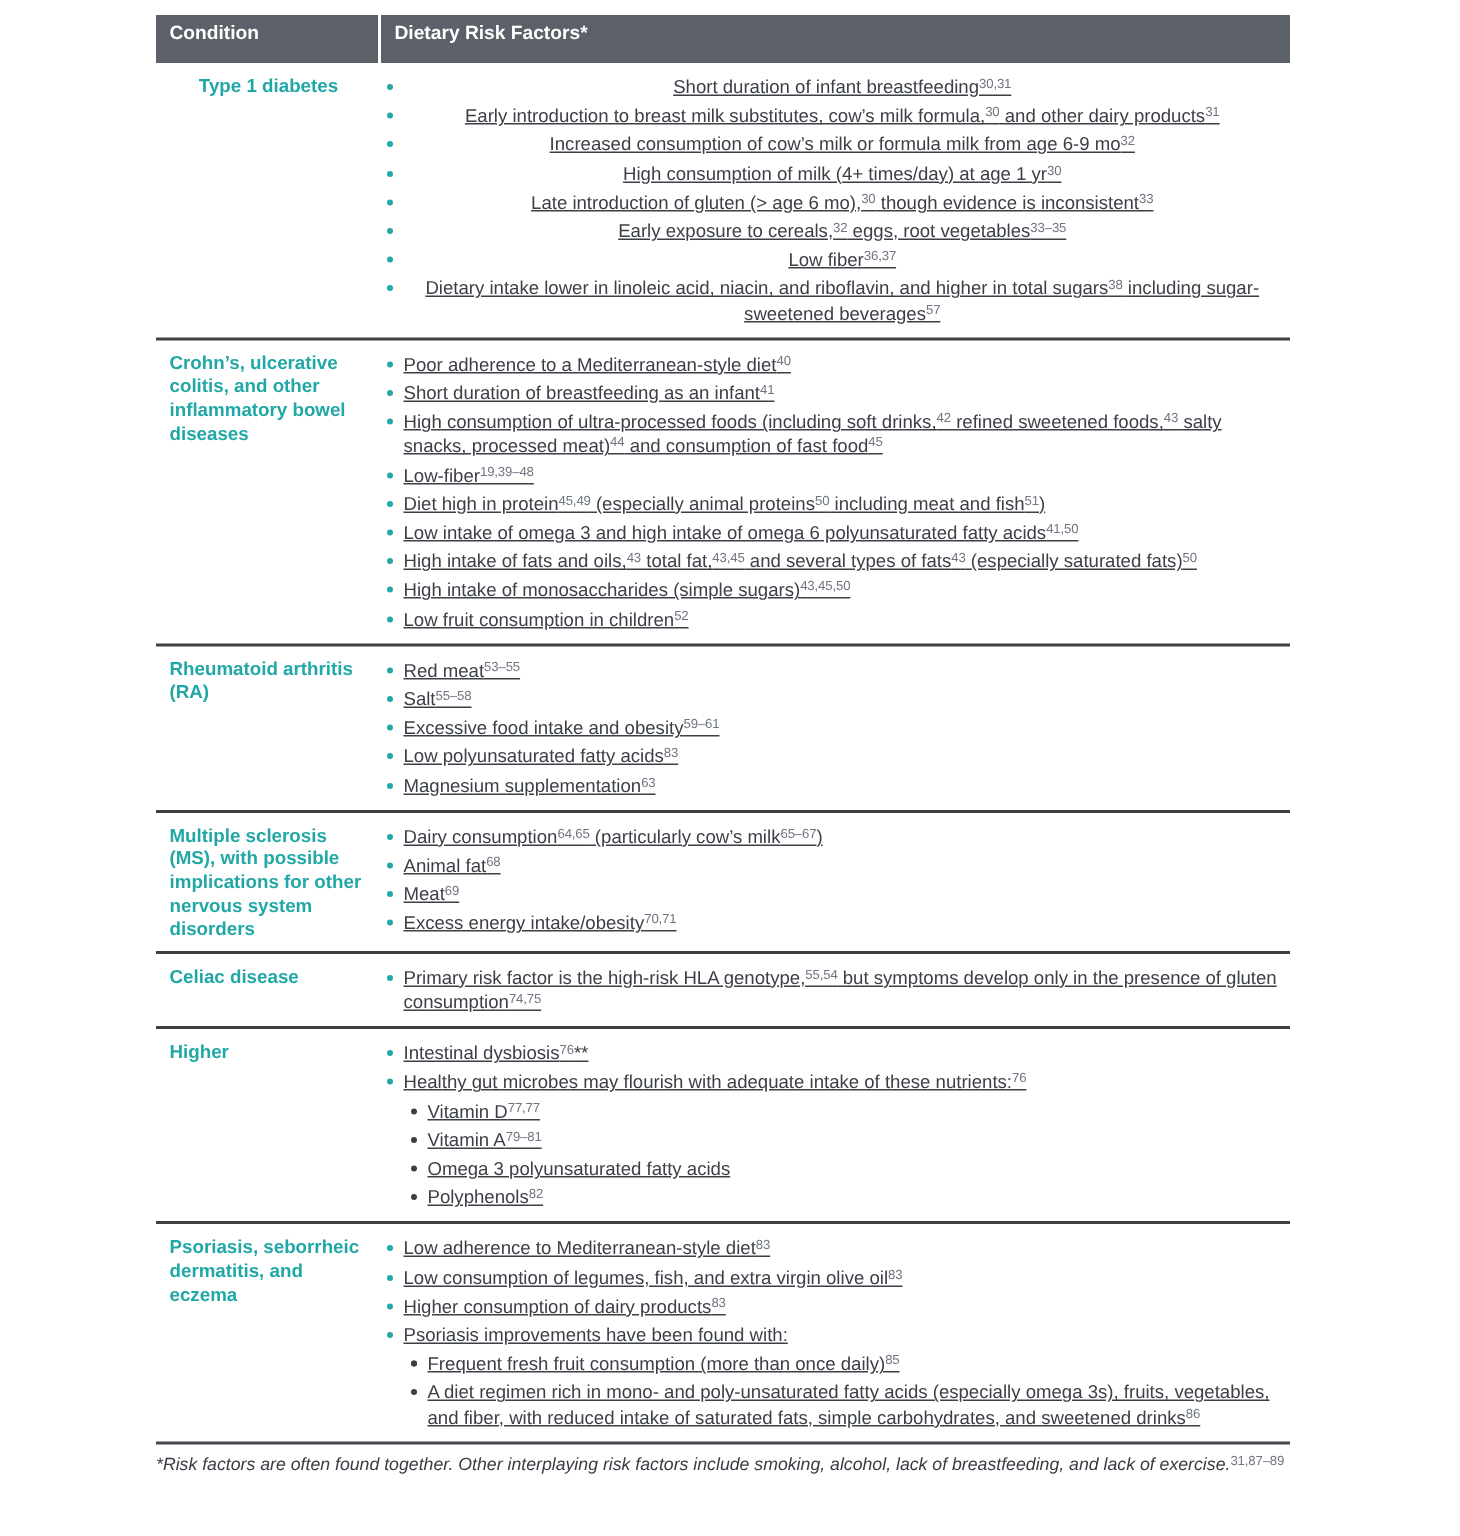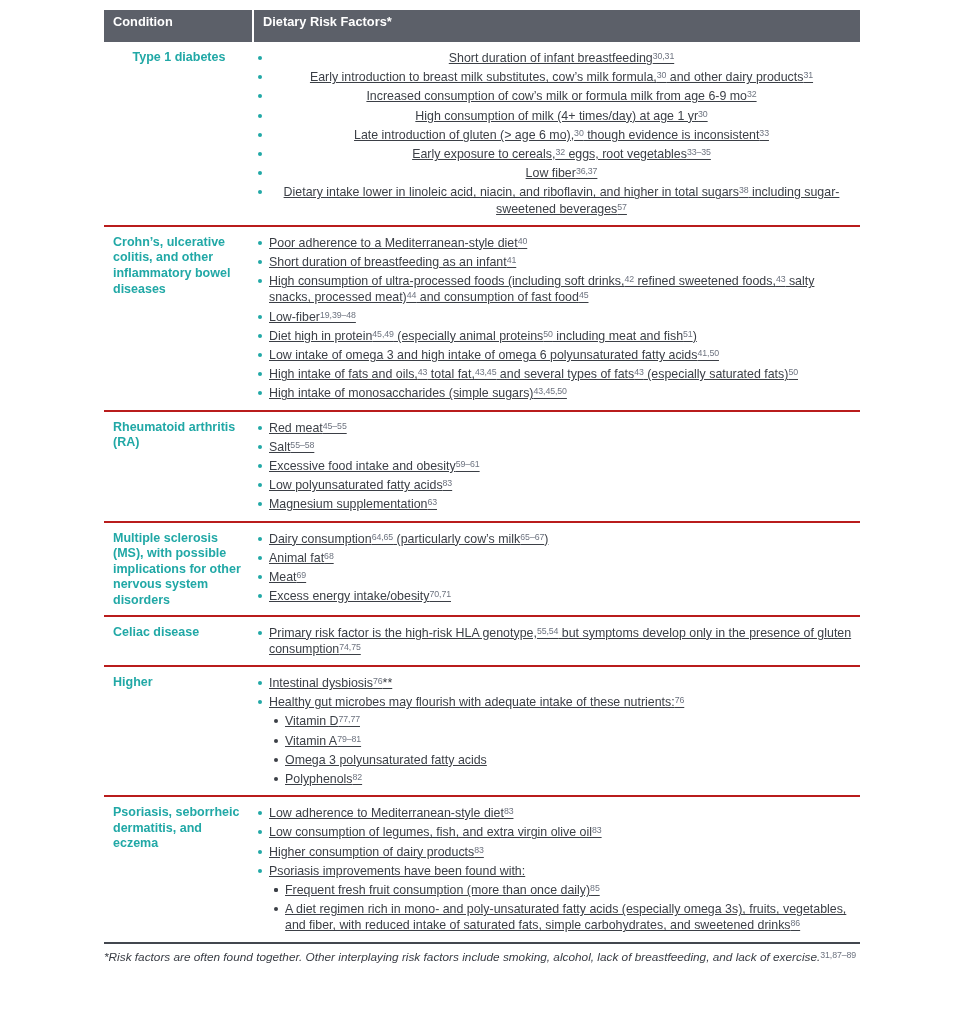"Crohn’s, ulcerative colitis, and other" .trow { border-top: 2px solid #b91c1c -> 2px solid #404040 }
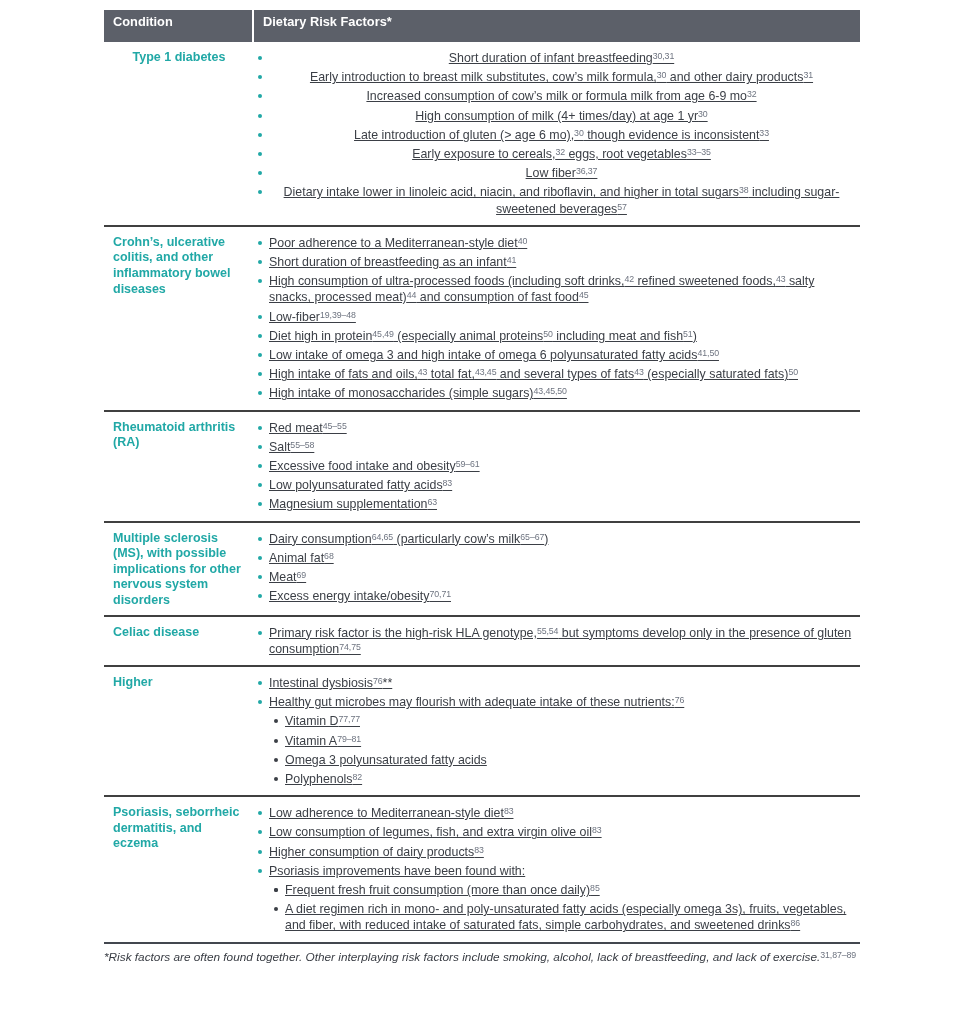"Low fruit consumption in children52" div.rf-item { html: none -> <div><span></span><span>Low fruit consumption in children<sup>52</sup></span></div> }
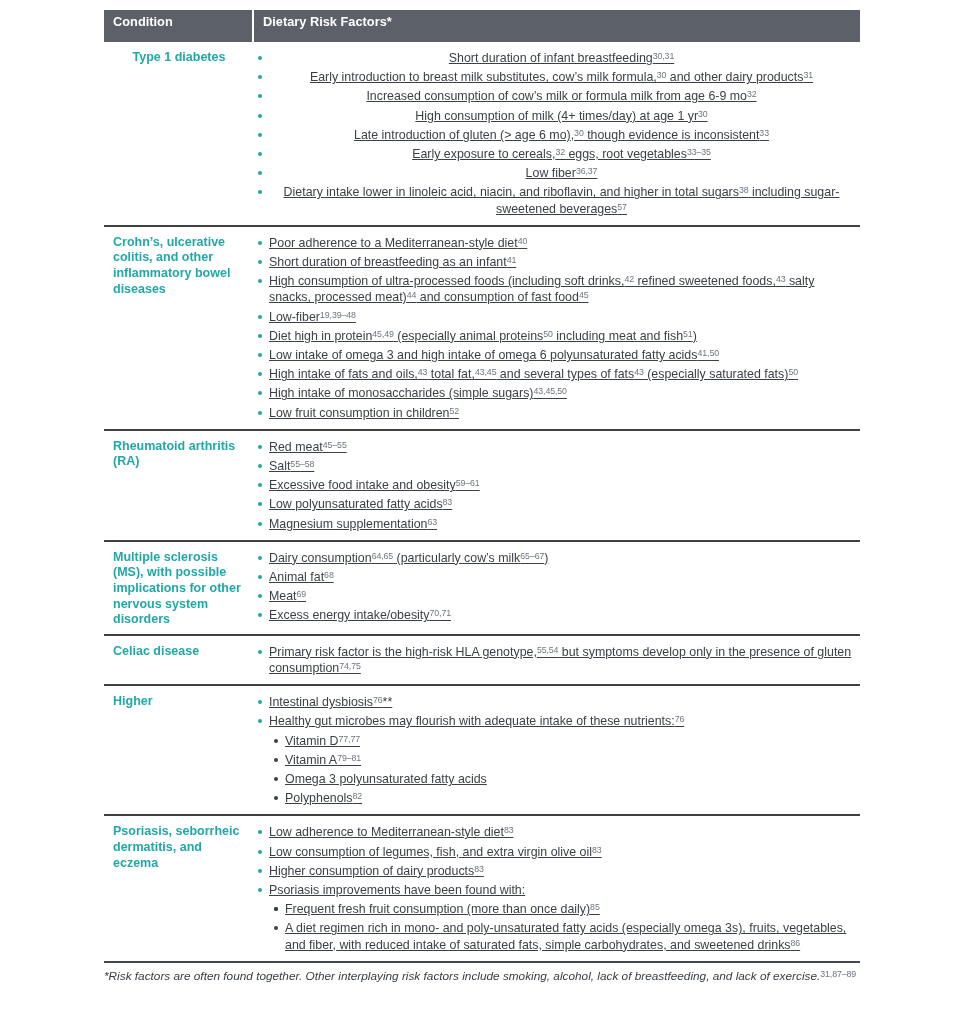"45–55" sup.ref { text: 45 -> 53 }
